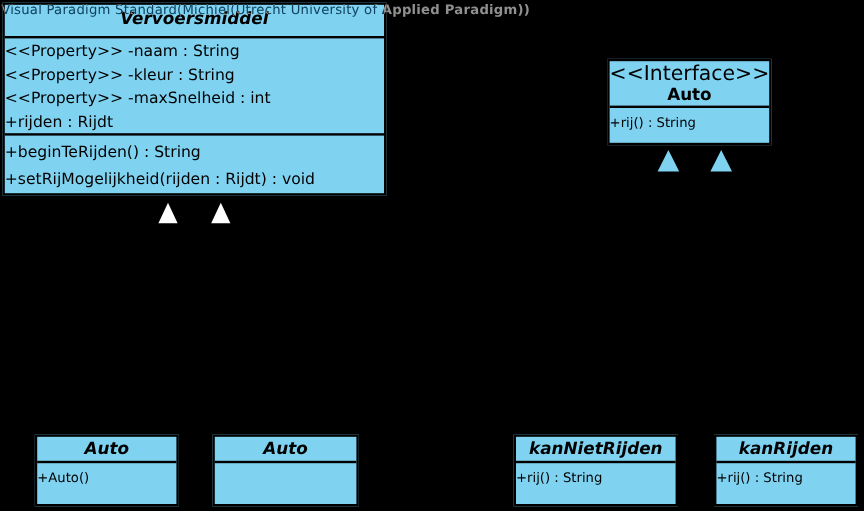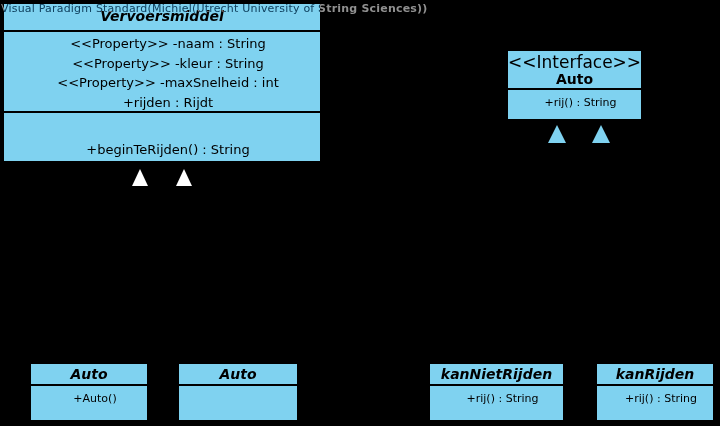"String Sciences))" span.wm-bold { text: String Sciences -> Applied Paradigm }
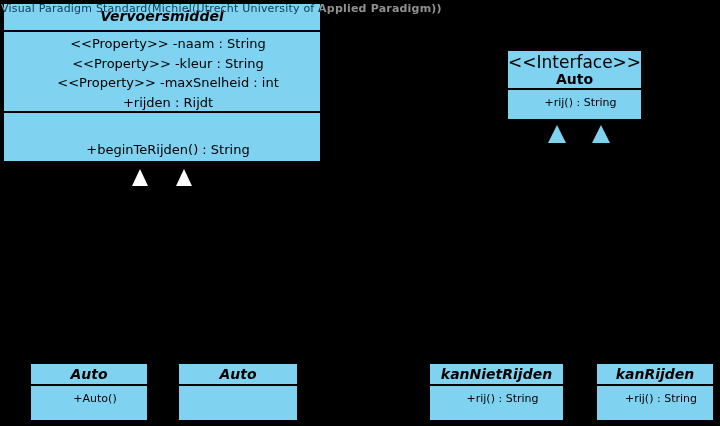"<<Property>> -naam : String" .compartment { padding: 2px 4px 0 16px -> 2px 4px 0 0; text-align: center -> none }
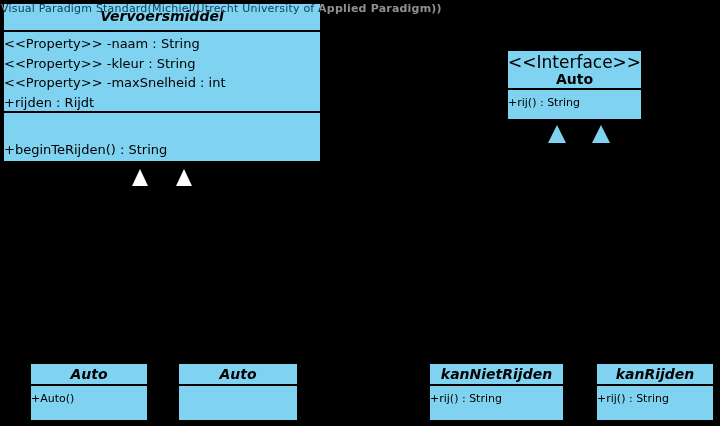"+beginTeRijden() : String" .ops .m-row { margin-top: 22px -> none }
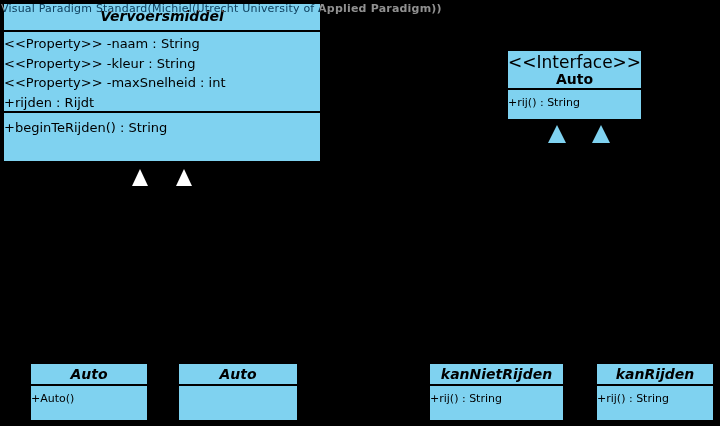"+setRijMogelijkheid(rijden : Rijdt) :" div.m-row { html: none -> <div>+setRijMogelijkheid(rijden : Rijdt) : void</div> }
